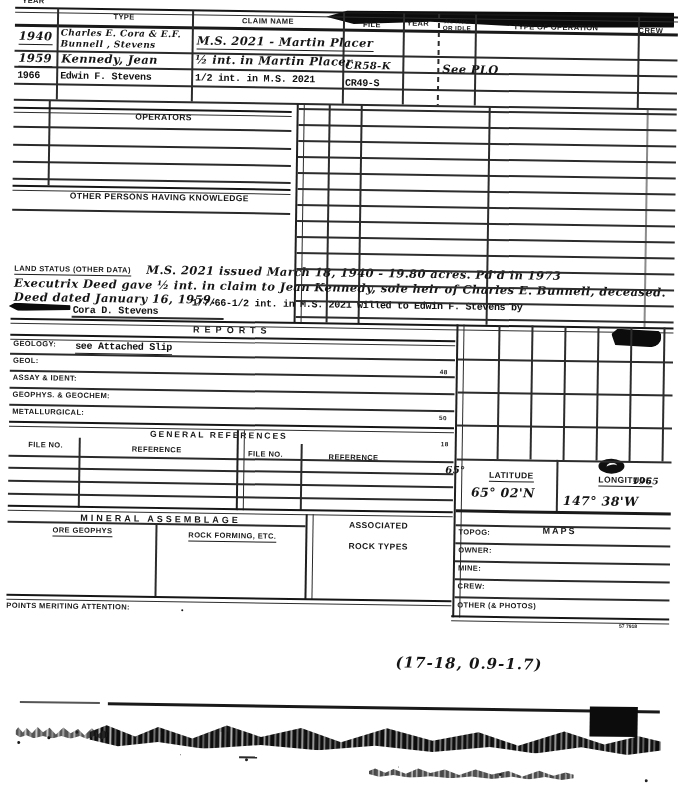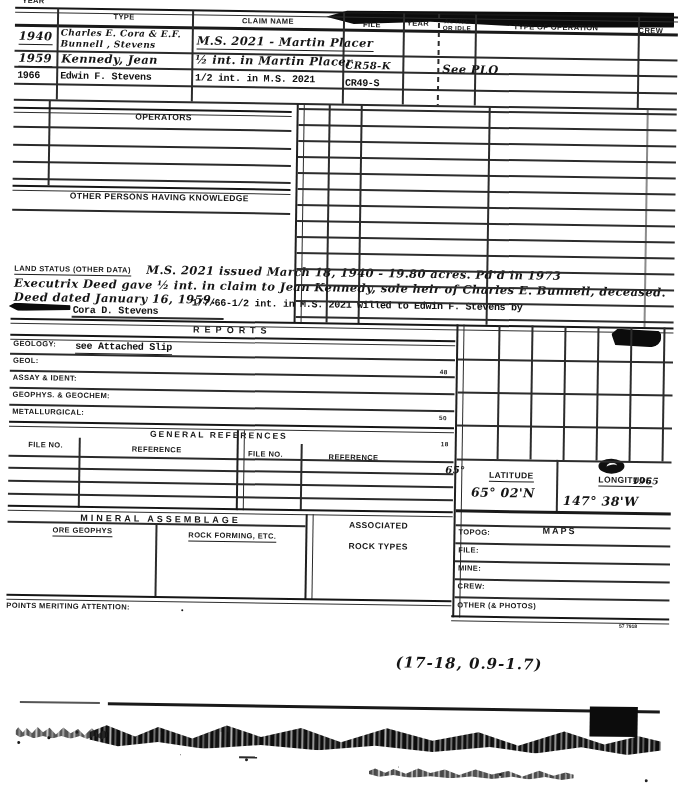"FILE:" span.a { text: FILE -> OWNER }
